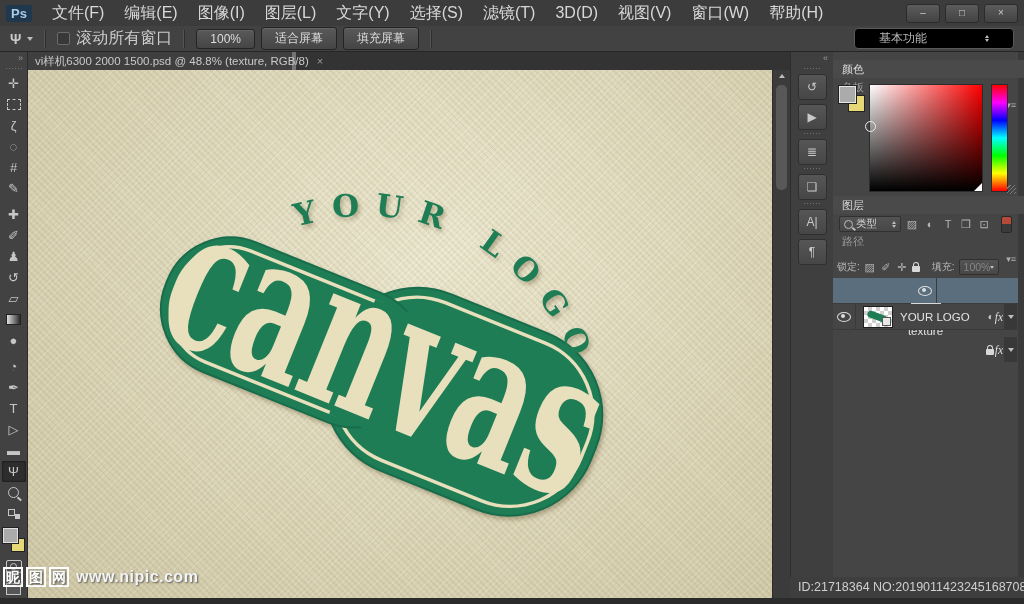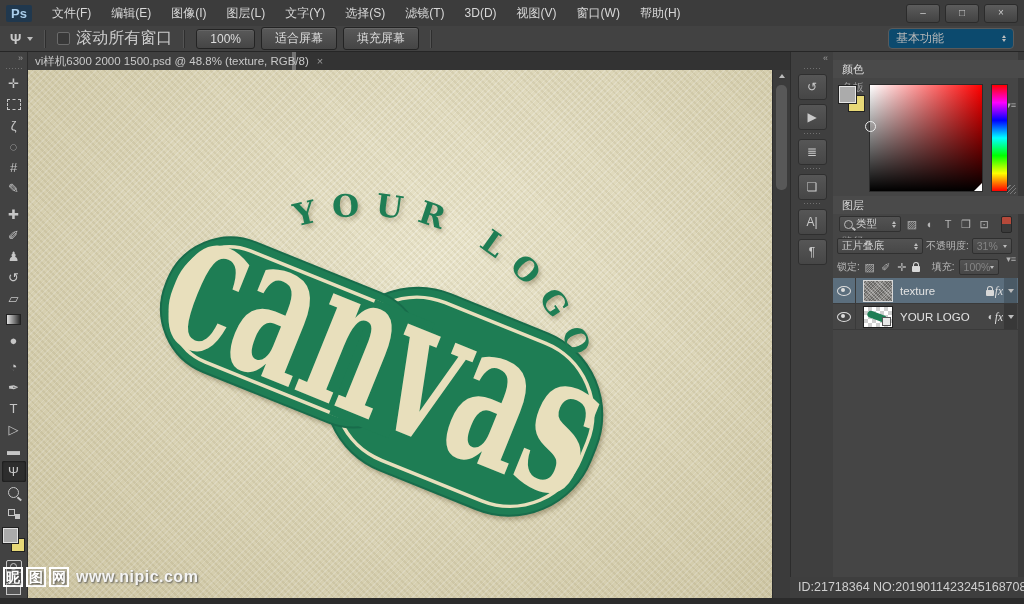"文件(F)" .menuitem { font-size: 12px -> 16px }
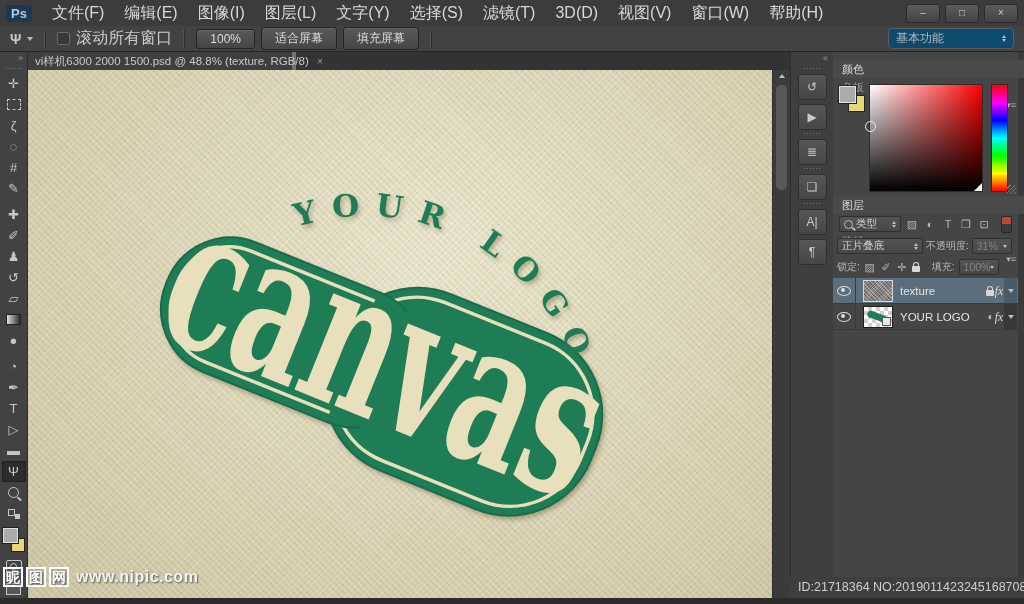"基本功能" .workspace { background: #0c4a6e -> #000000; padding: 1px 7px -> 1px 24px }
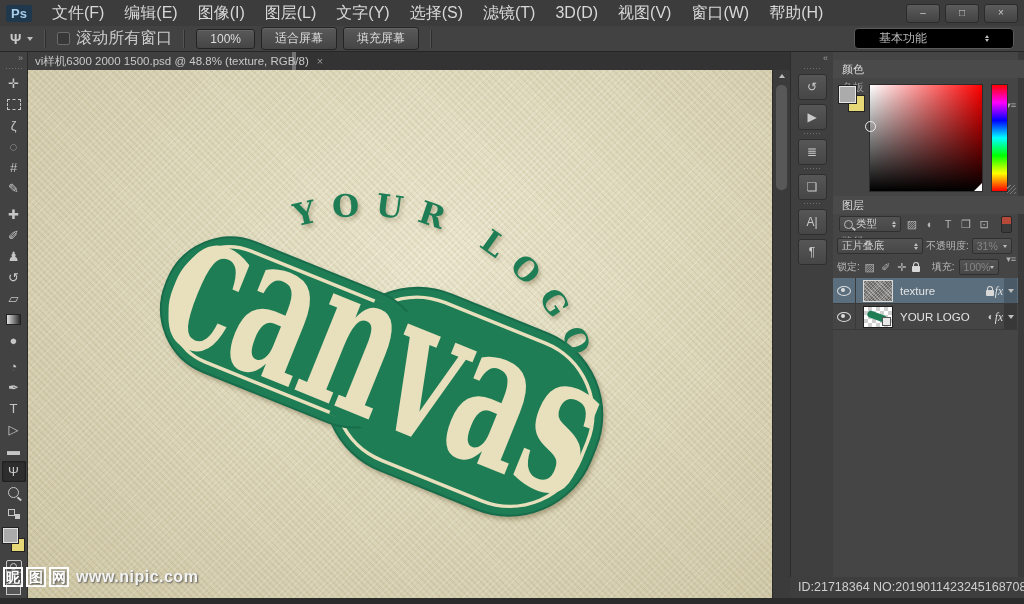"正片叠底" div.prow { html: <div> <div> <span>正片叠底</span> <span> <span></span> <span></span> </span> </div> <span>不透明度:</span> <div> <span>31%</span> <span> <span></span> </span> </div> </div> -> none }
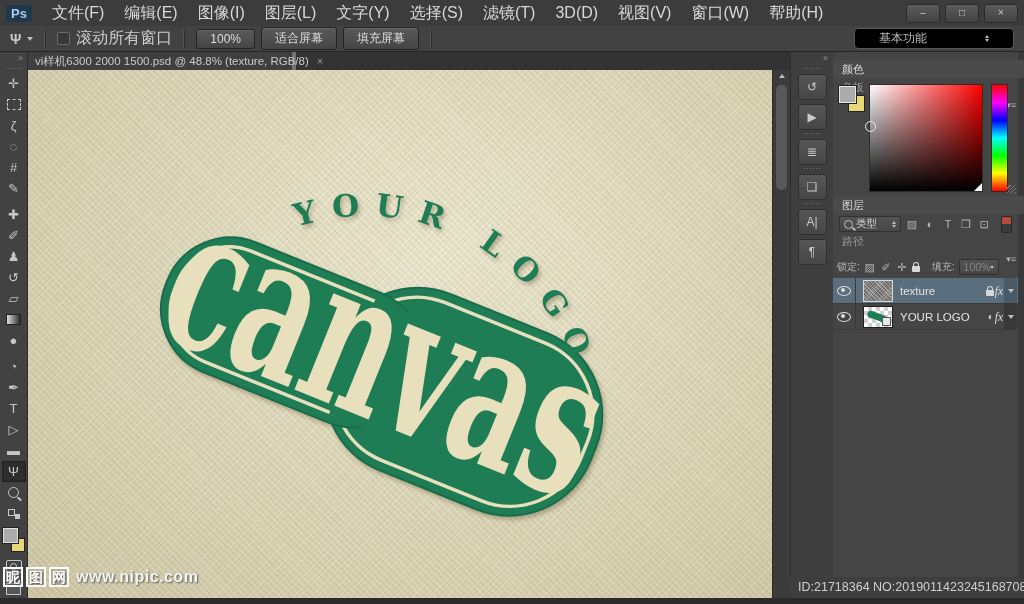"texture" div.lrow { flex-direction: none -> column }
